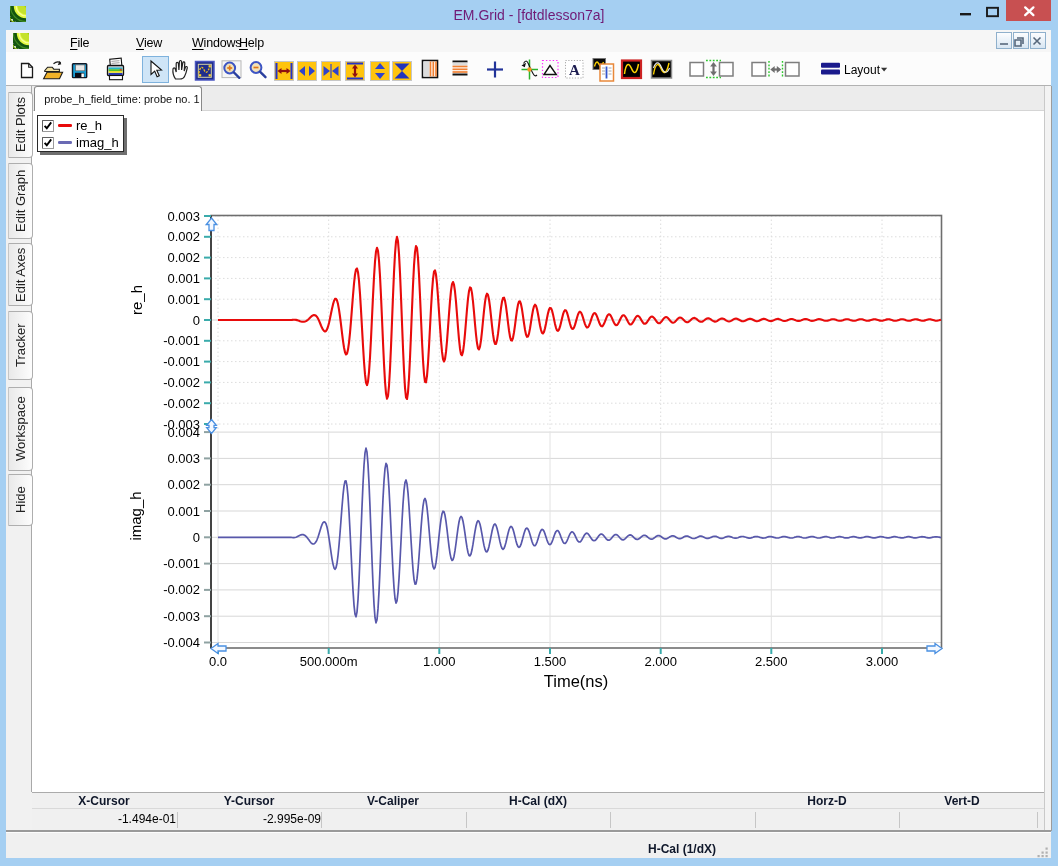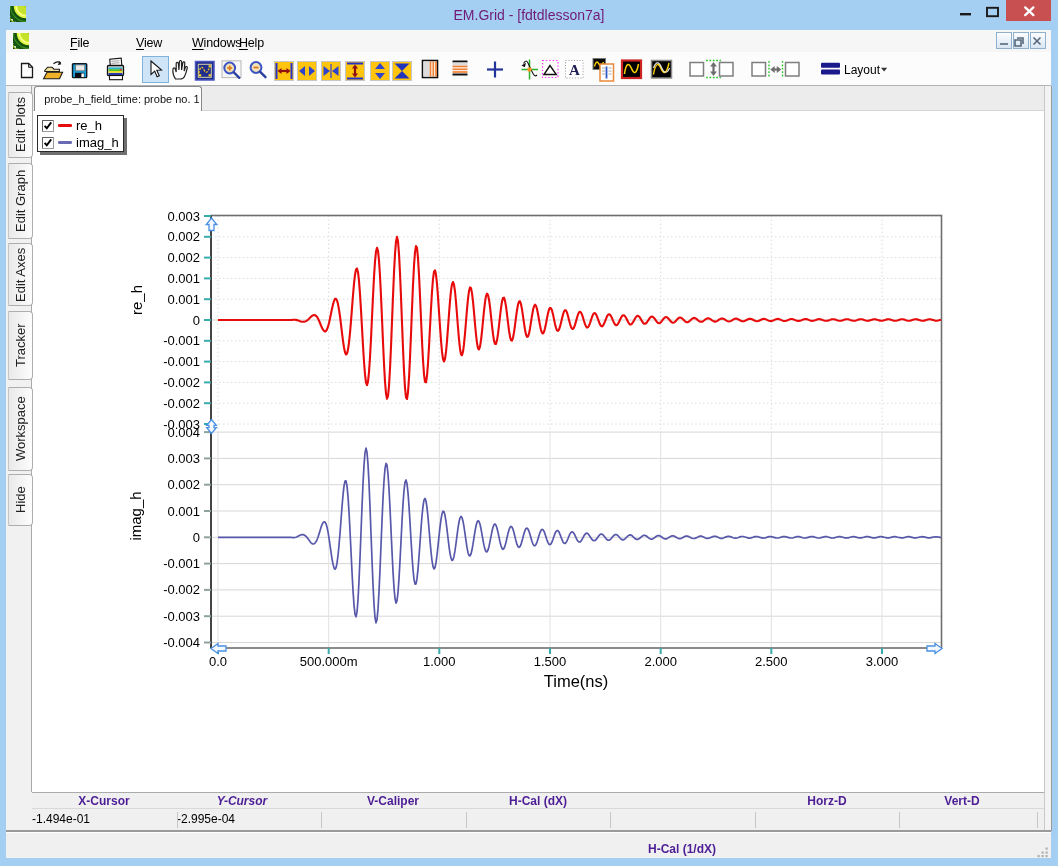"X-Cursor" .shead { color: #4c1d95 -> #0f172a }
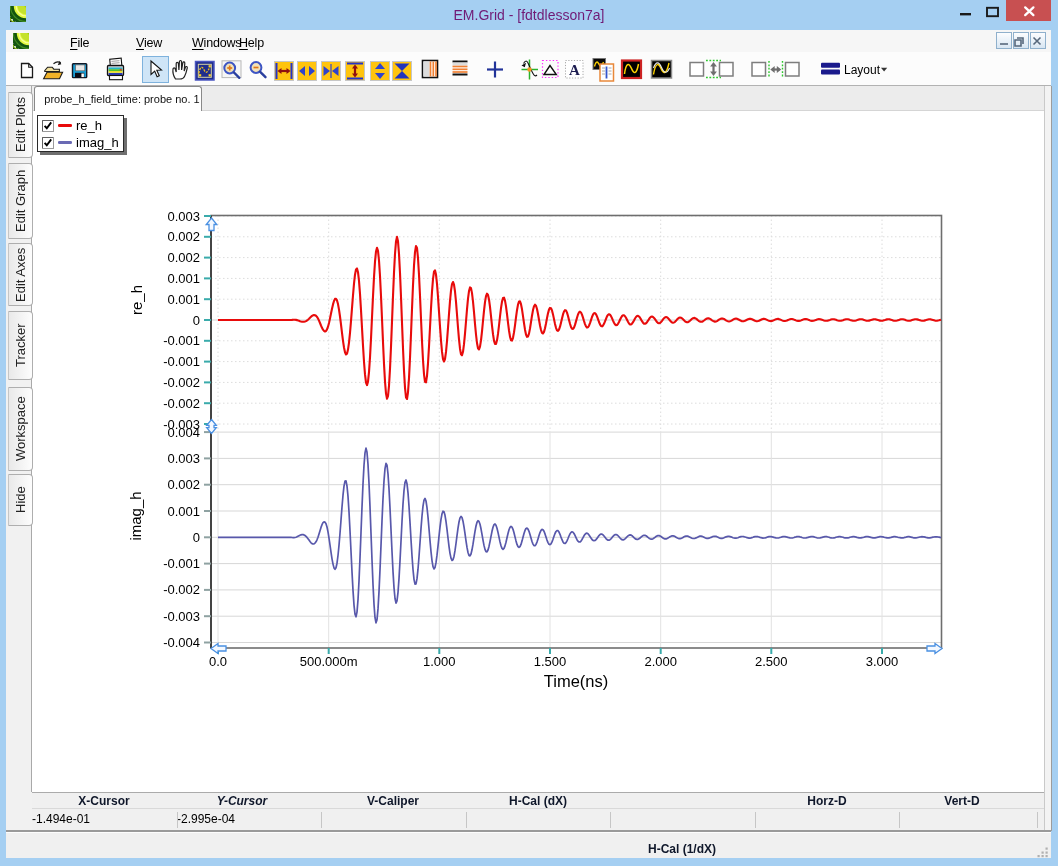"Y-Cursor" div.shead { font-style: italic -> none; left: 170px -> 177px }
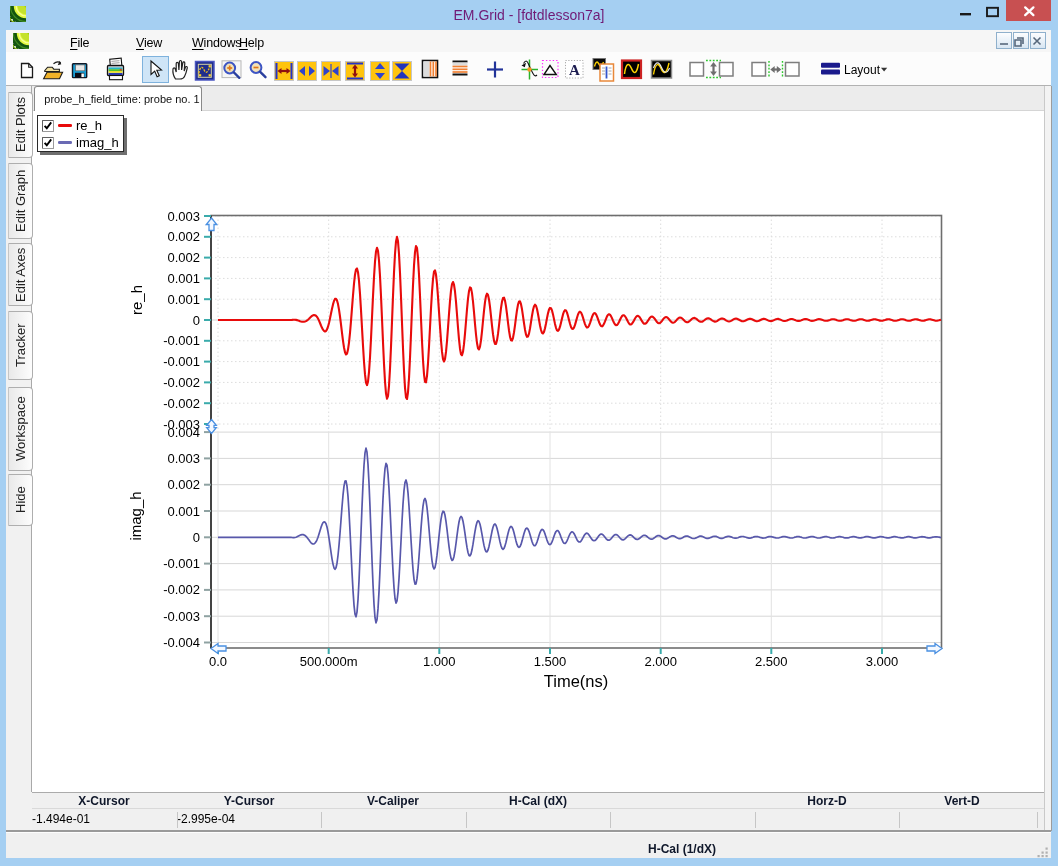"-1.494e-01" .sval { text-align: left -> right }
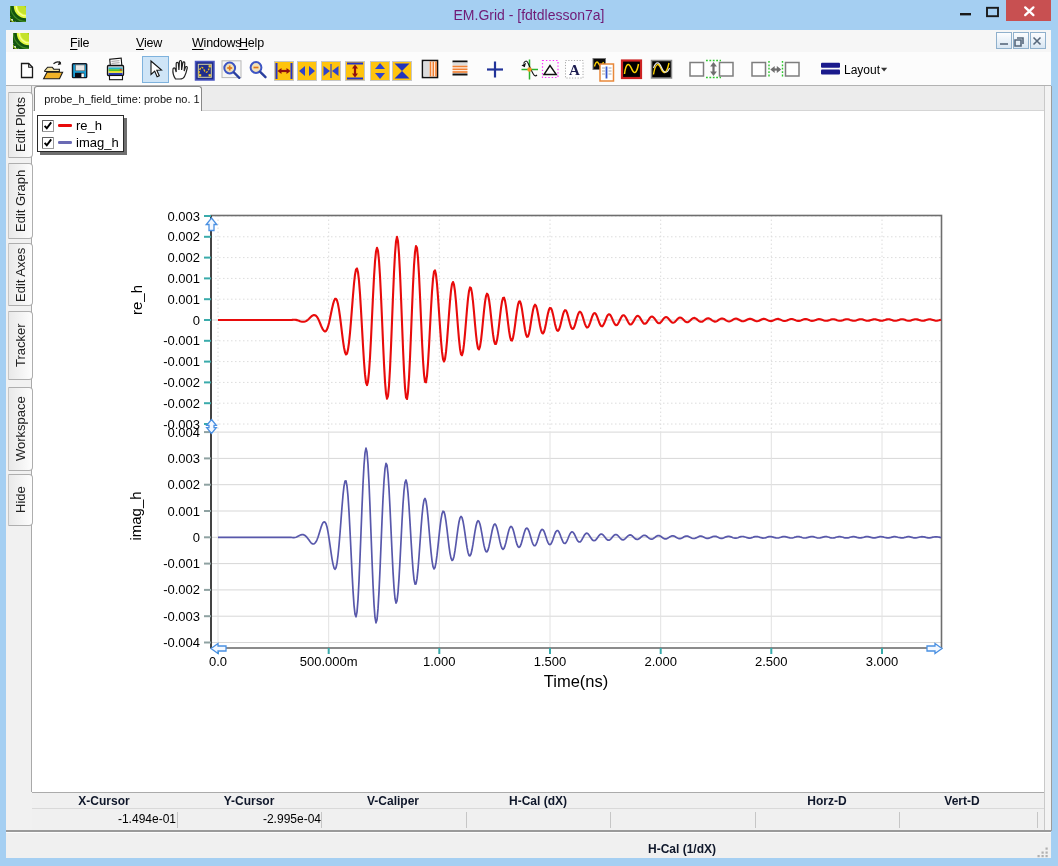"-2.995e-04" div.sval { text: -2.995e-04 -> -2.995e-09 }
